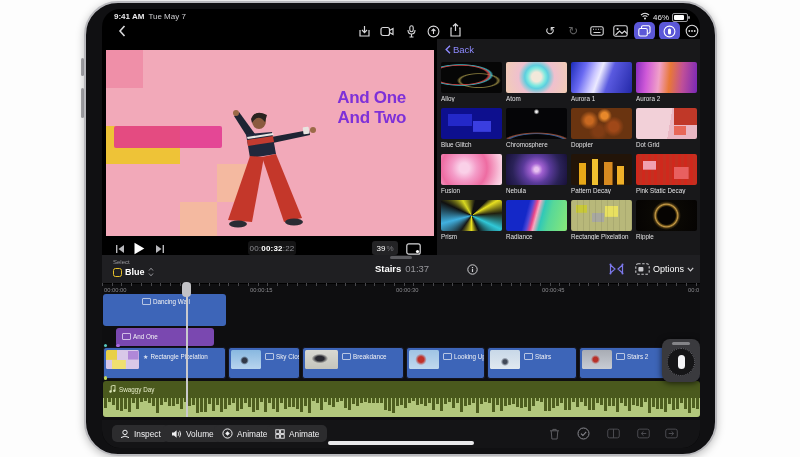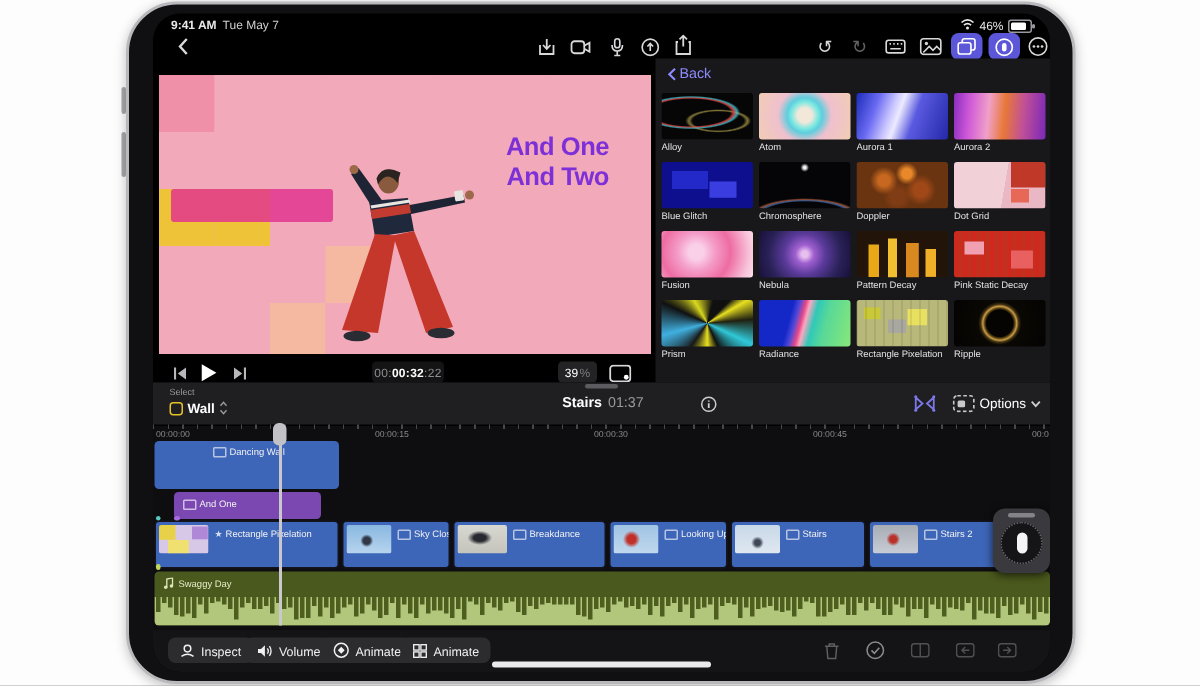"Wall" span { text: Wall -> Blue }
